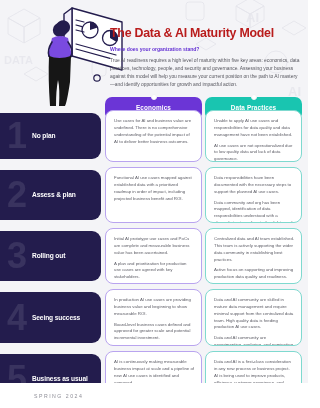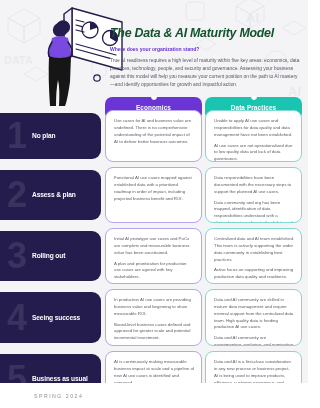"The Data & AI Maturity" .title { color: #14532d -> #b91c1c; font-style: italic -> none }
